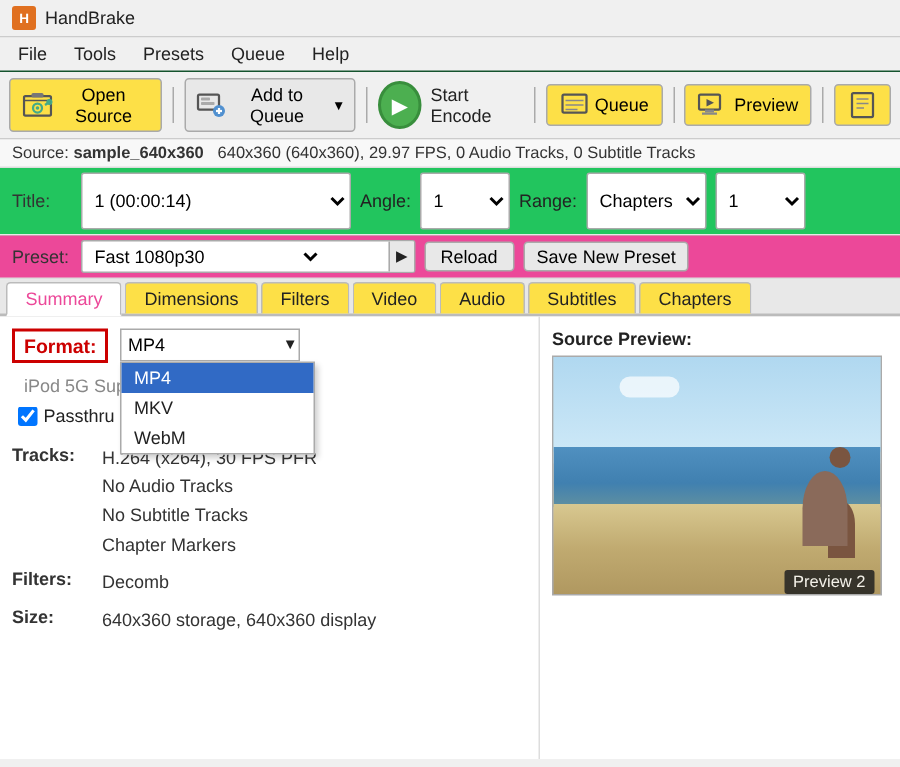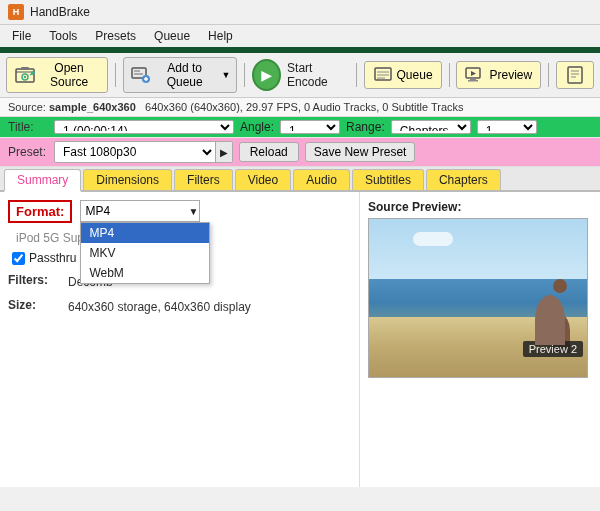"File" .menu-bar { border-bottom: 6px solid #14532d -> 1px solid #14532d }
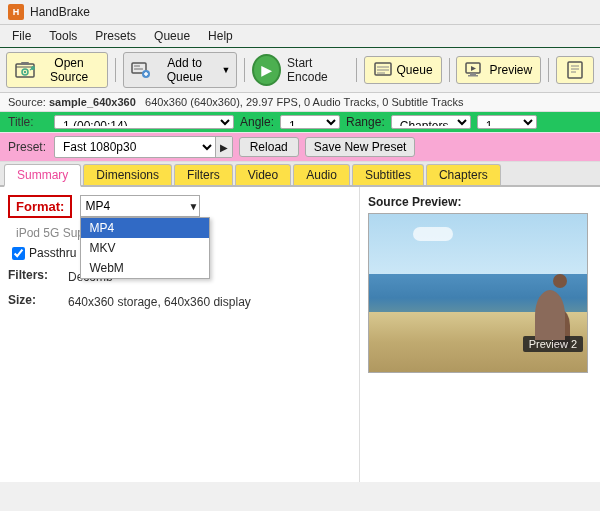"Open Source" .toolbar-btn { background: #fef9c3 -> #fde047 }
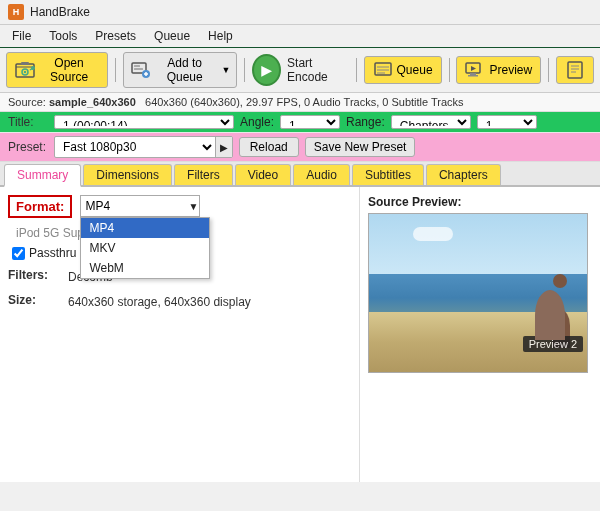"1 (00:00:14)" .form-select { height: 14px -> 38px }
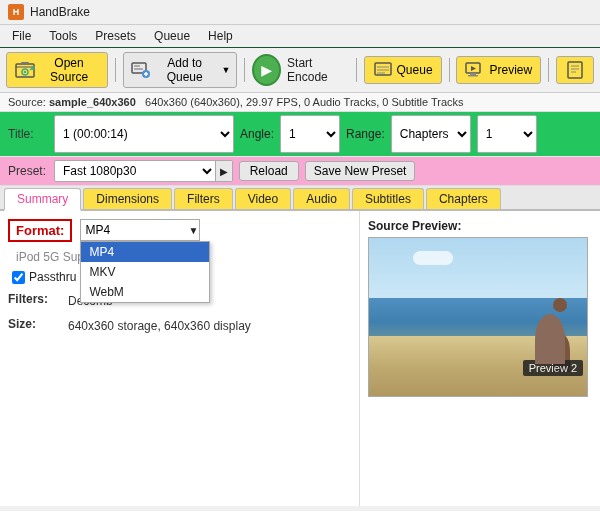"Preset:" .preset-row { background: #f9a8d4 -> #ec4899 }
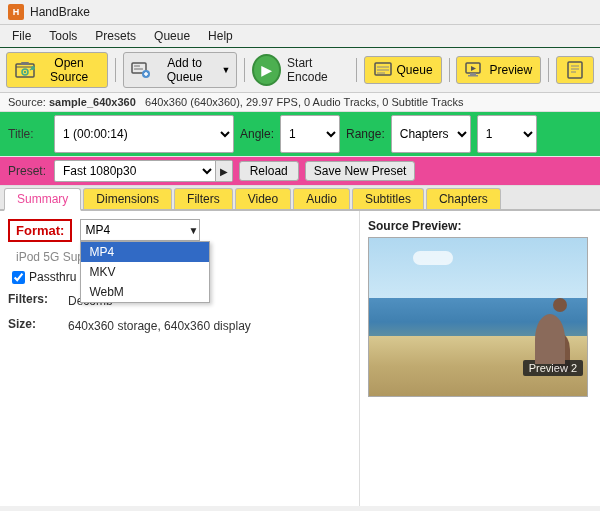"Fast 1080p30" .preset-select-container { gap: none -> 44px }
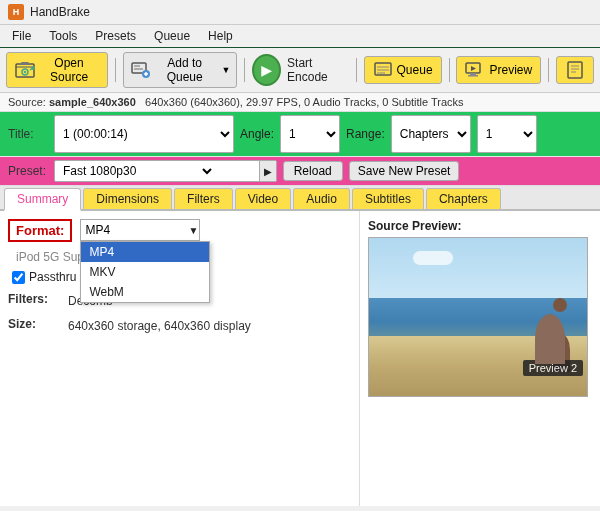"Tracks:" div.section-row { html: none -> <div> <span>Tracks:</span> <div> <div>H.264 (x264), 30 FPS PFR</div> <div>No Audio Tracks</div> <div>No Subtitle Tracks</div> <div>Chapter Markers</div> </div> </div> }
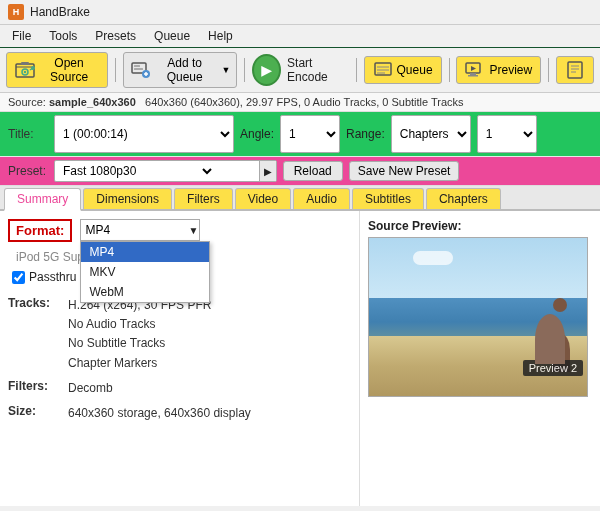"Preview 2" .preview-badge { bottom: 20px -> 0 }
